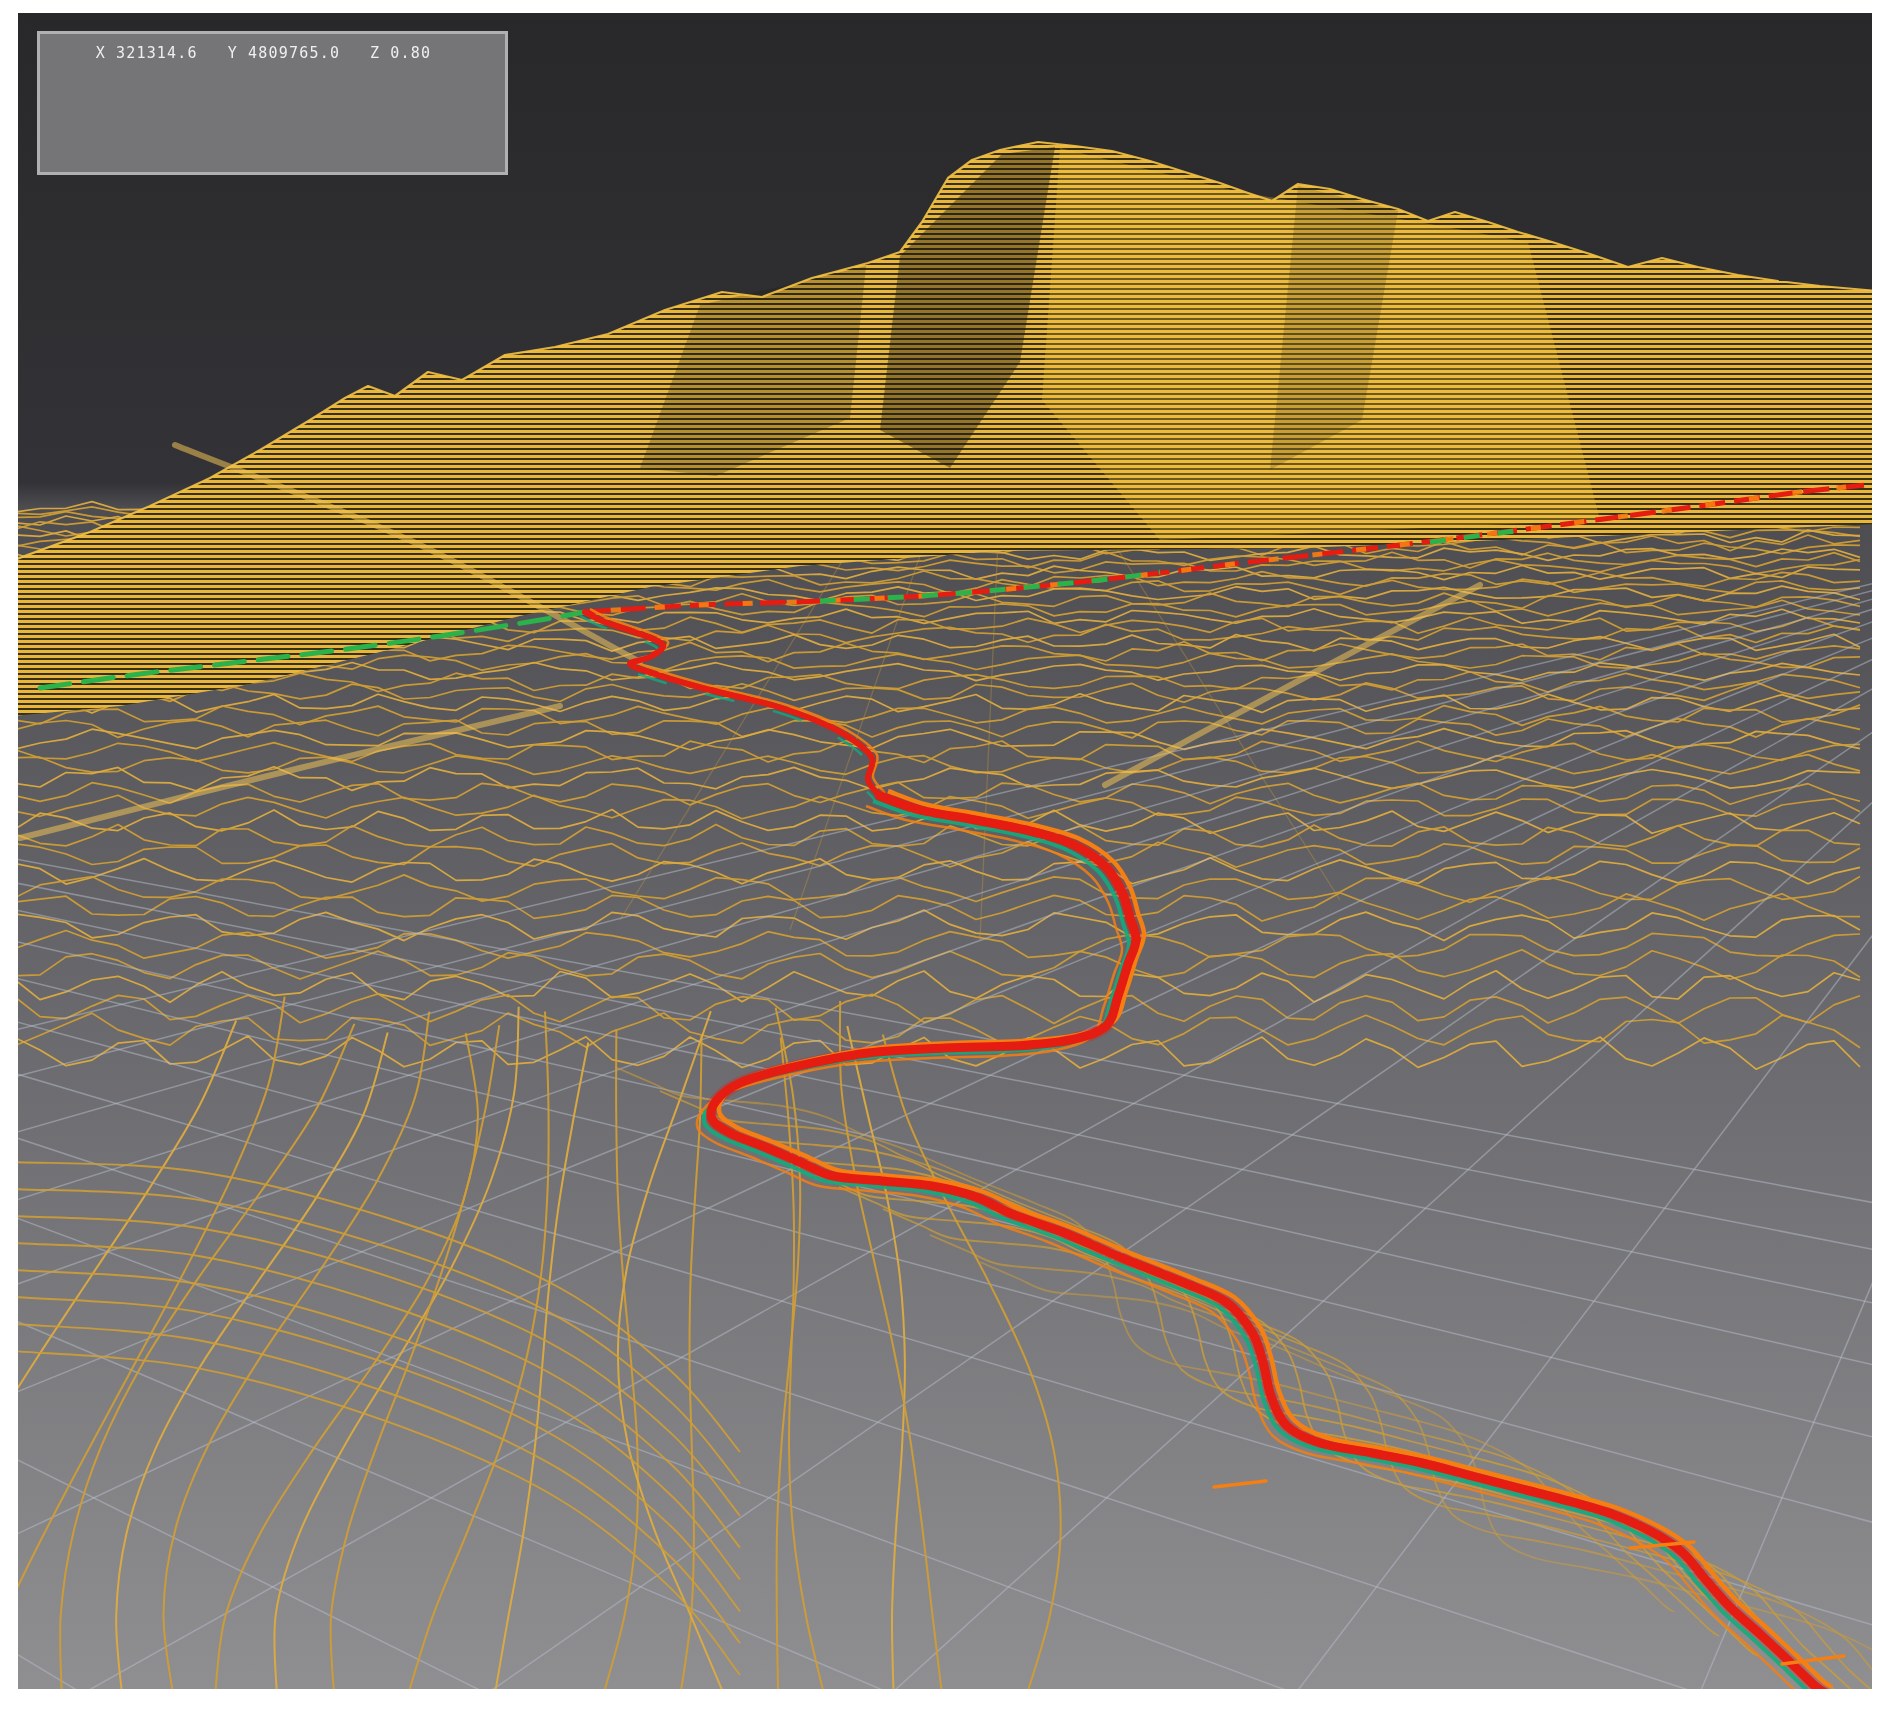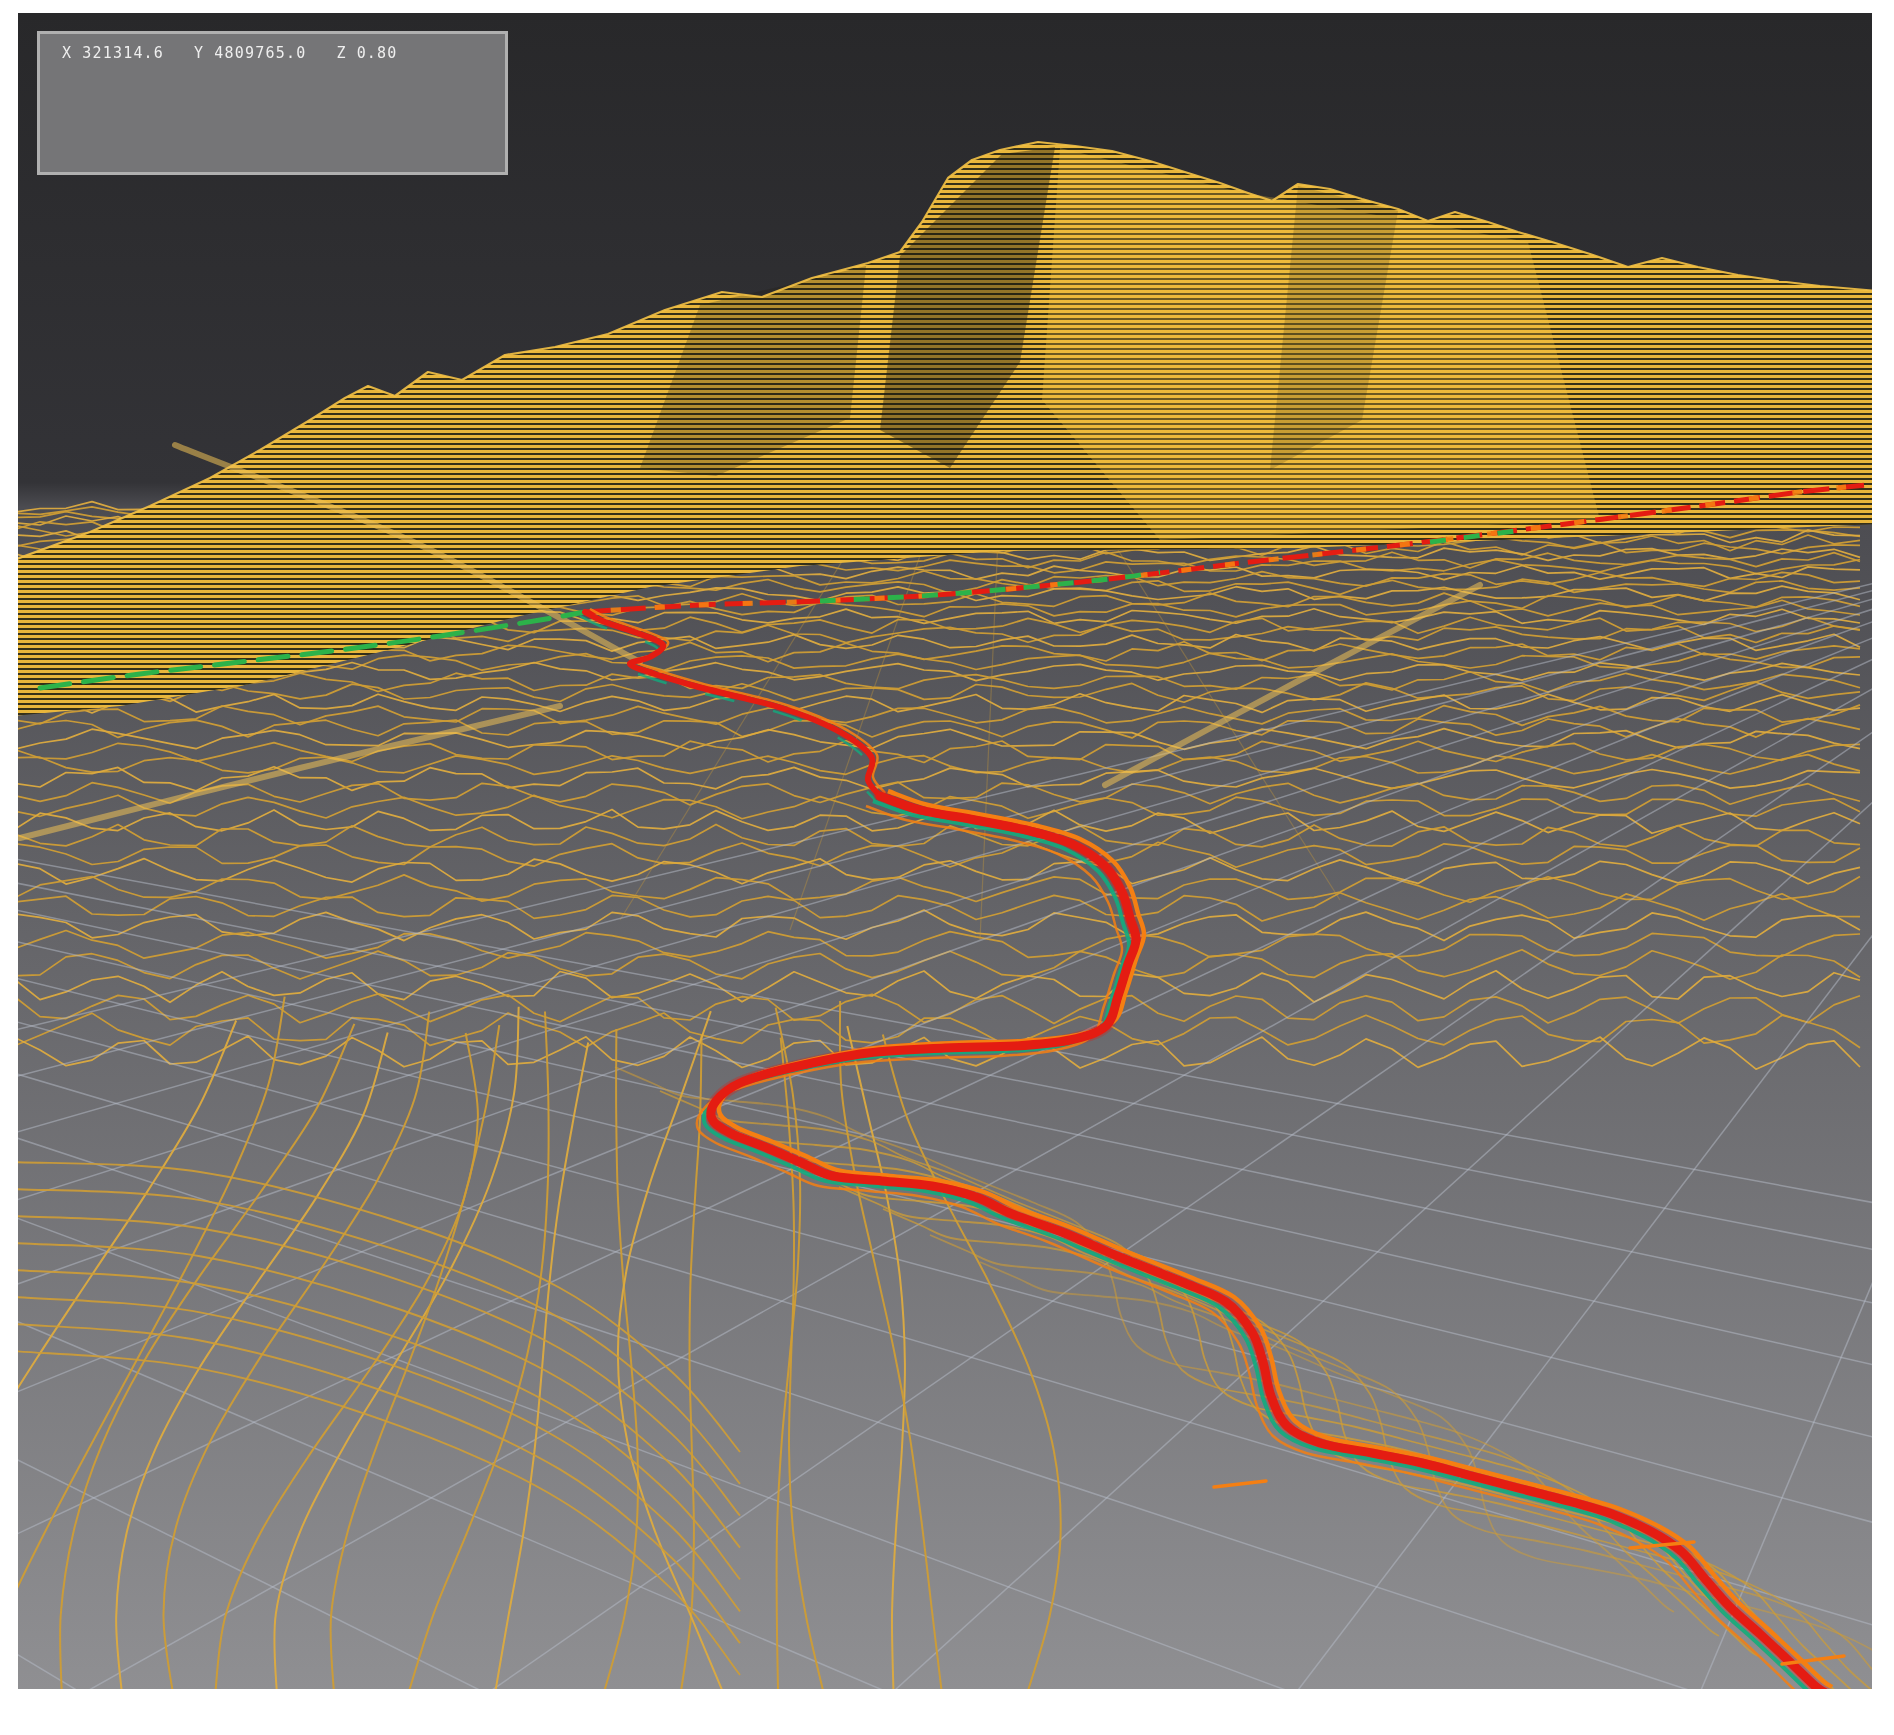"X 321314.6 Y 4809765.0 Z" .coord-line { padding: 10px 0 0 22px -> 10px 0 0 12px; text-align: none -> center }
